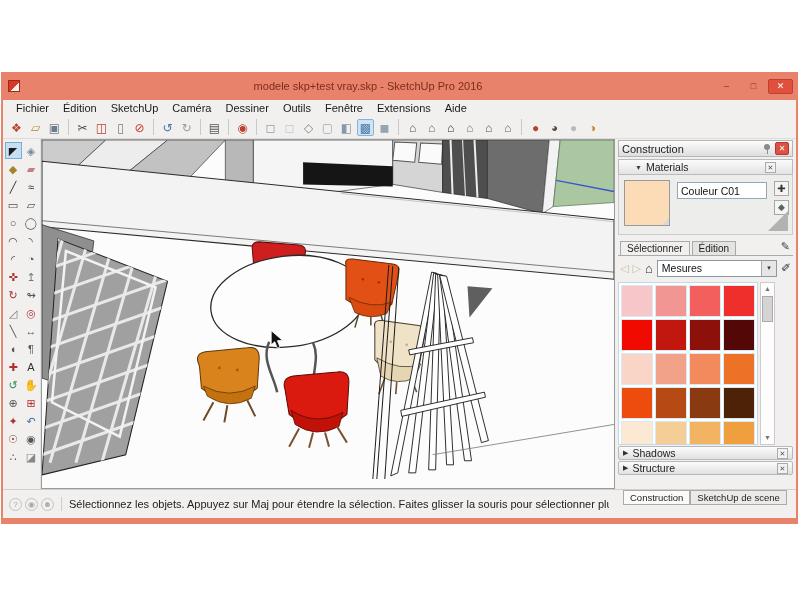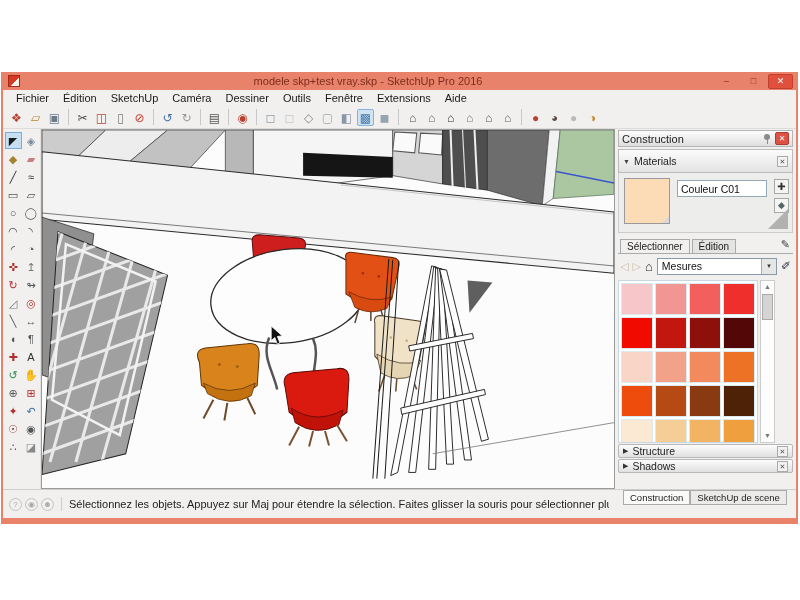"modele skp+test vray.skp - SketchUp" .titlebar { height: 18px -> 28px }
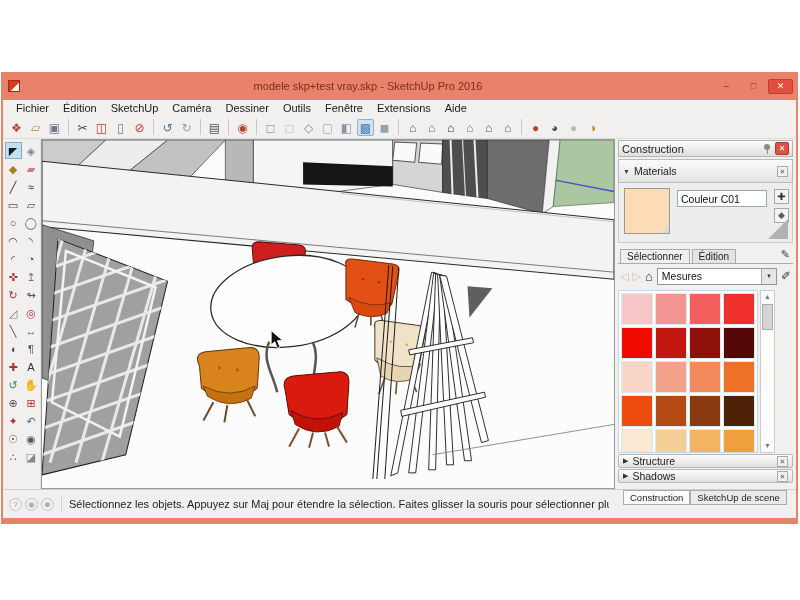"Materials" .mat-header { height: 24px -> 16px; padding: 0 4px -> 0 16px }
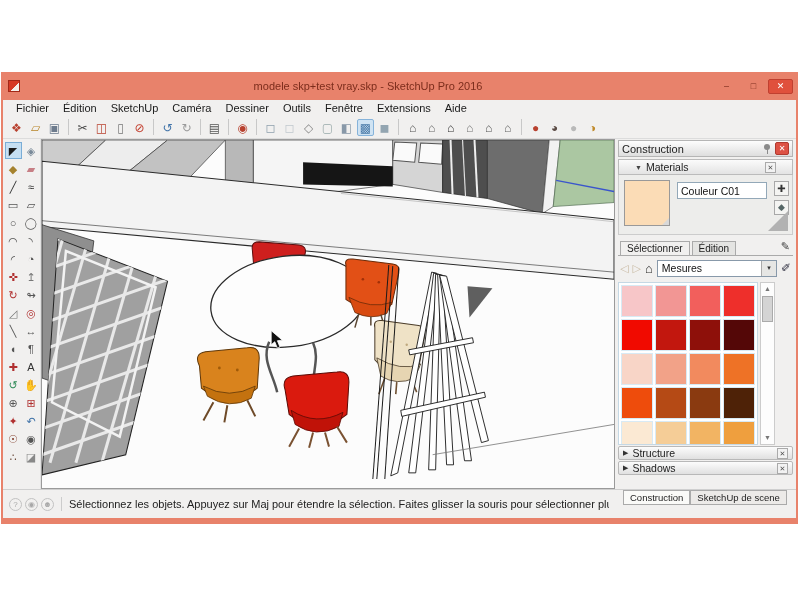"Structure" div.section-bar { order: before "Shadows" -> after "Shadows" }
